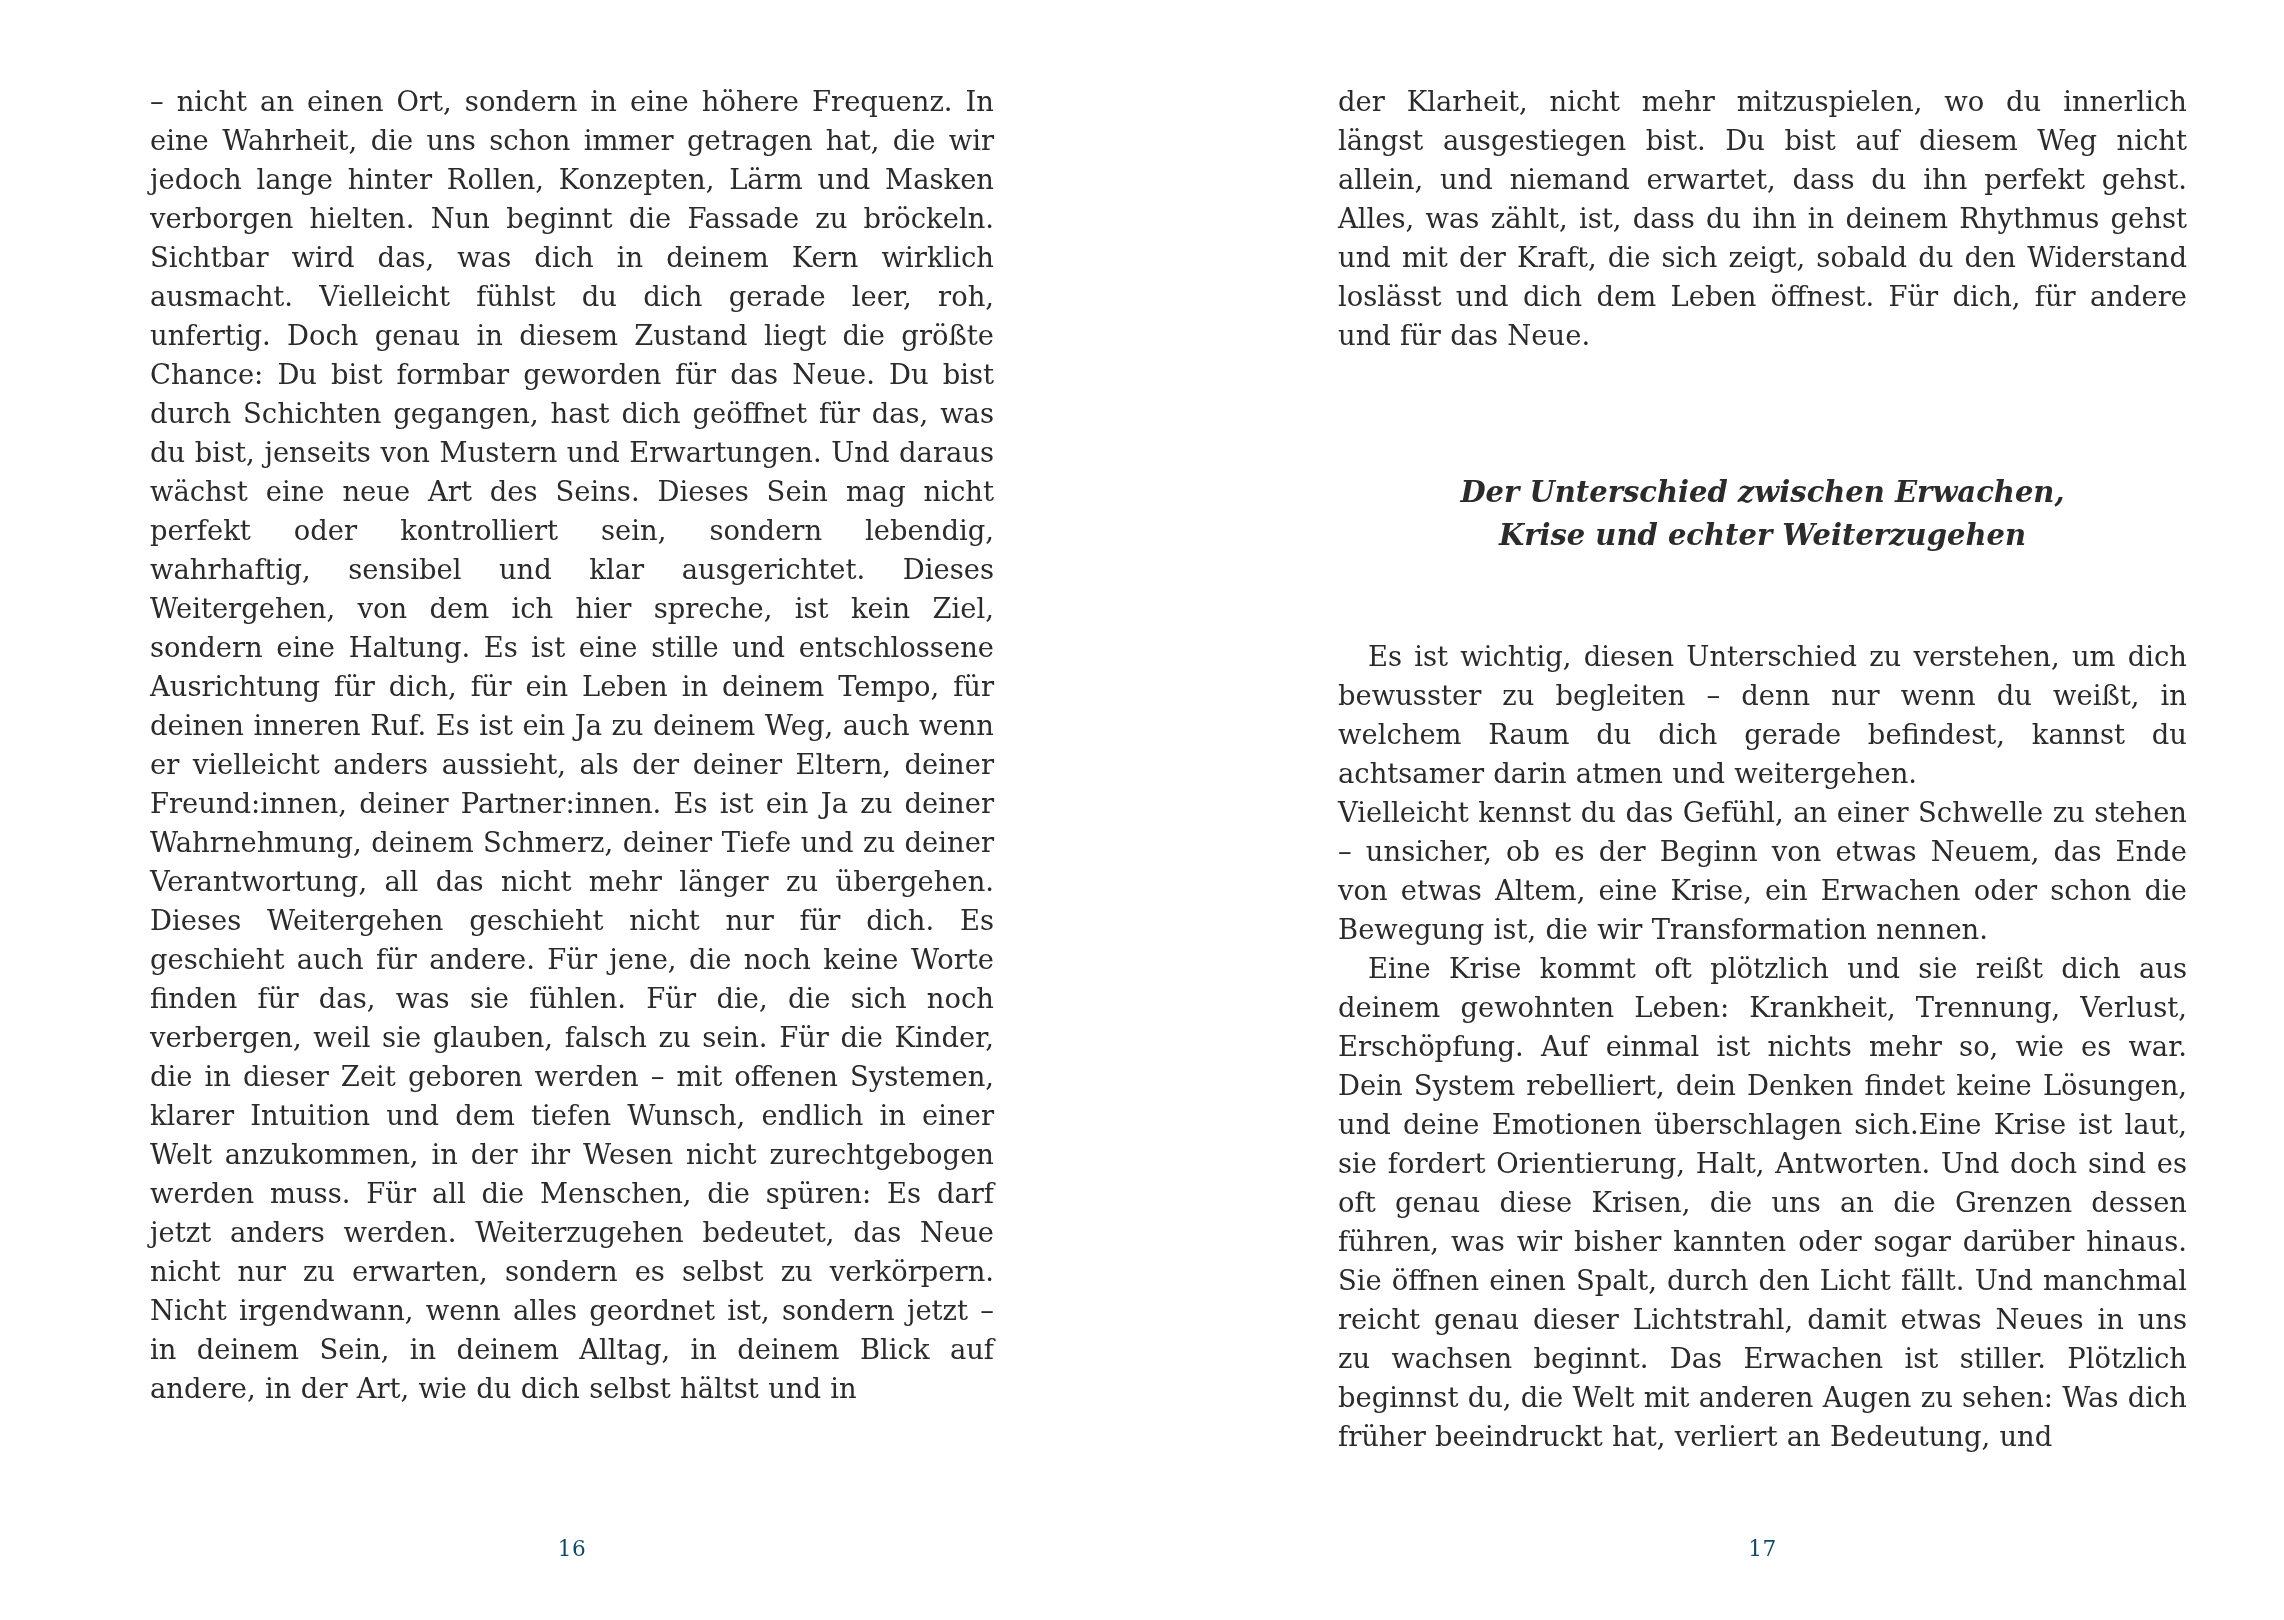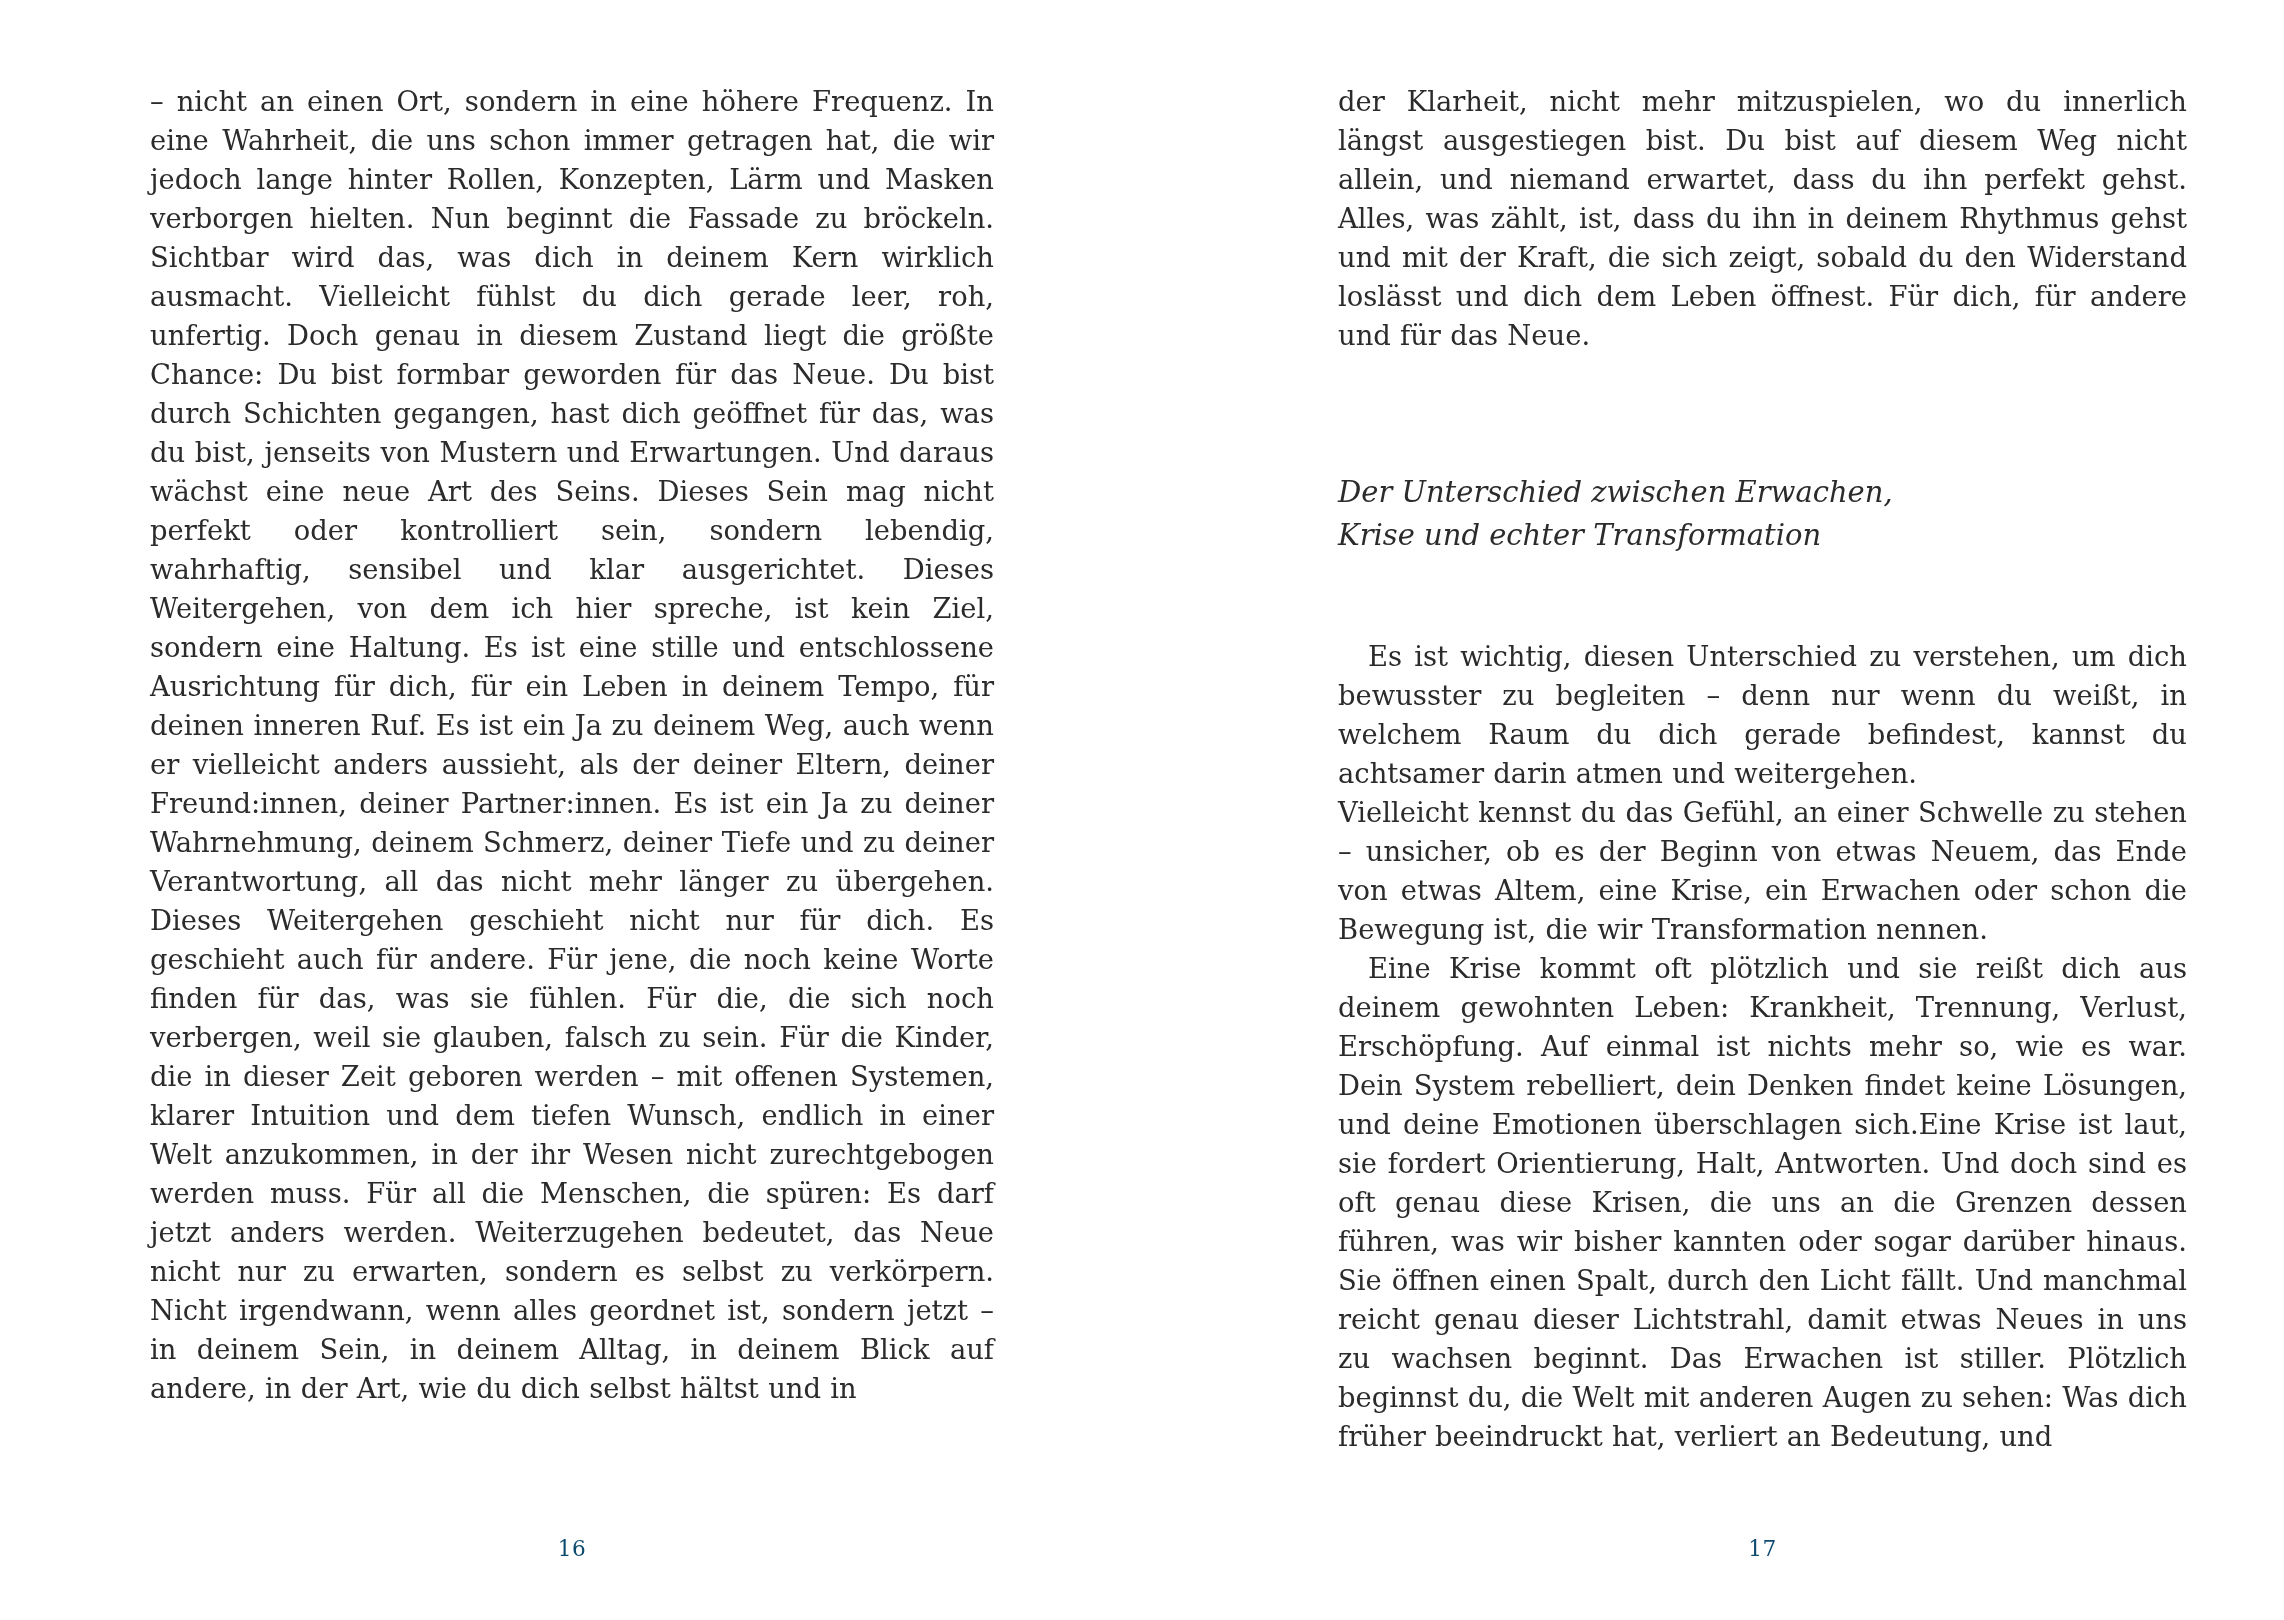"Der Unterschied zwischen Erwachen," h2.chapter-heading { font-weight: normal -> bold; text-align: none -> center }
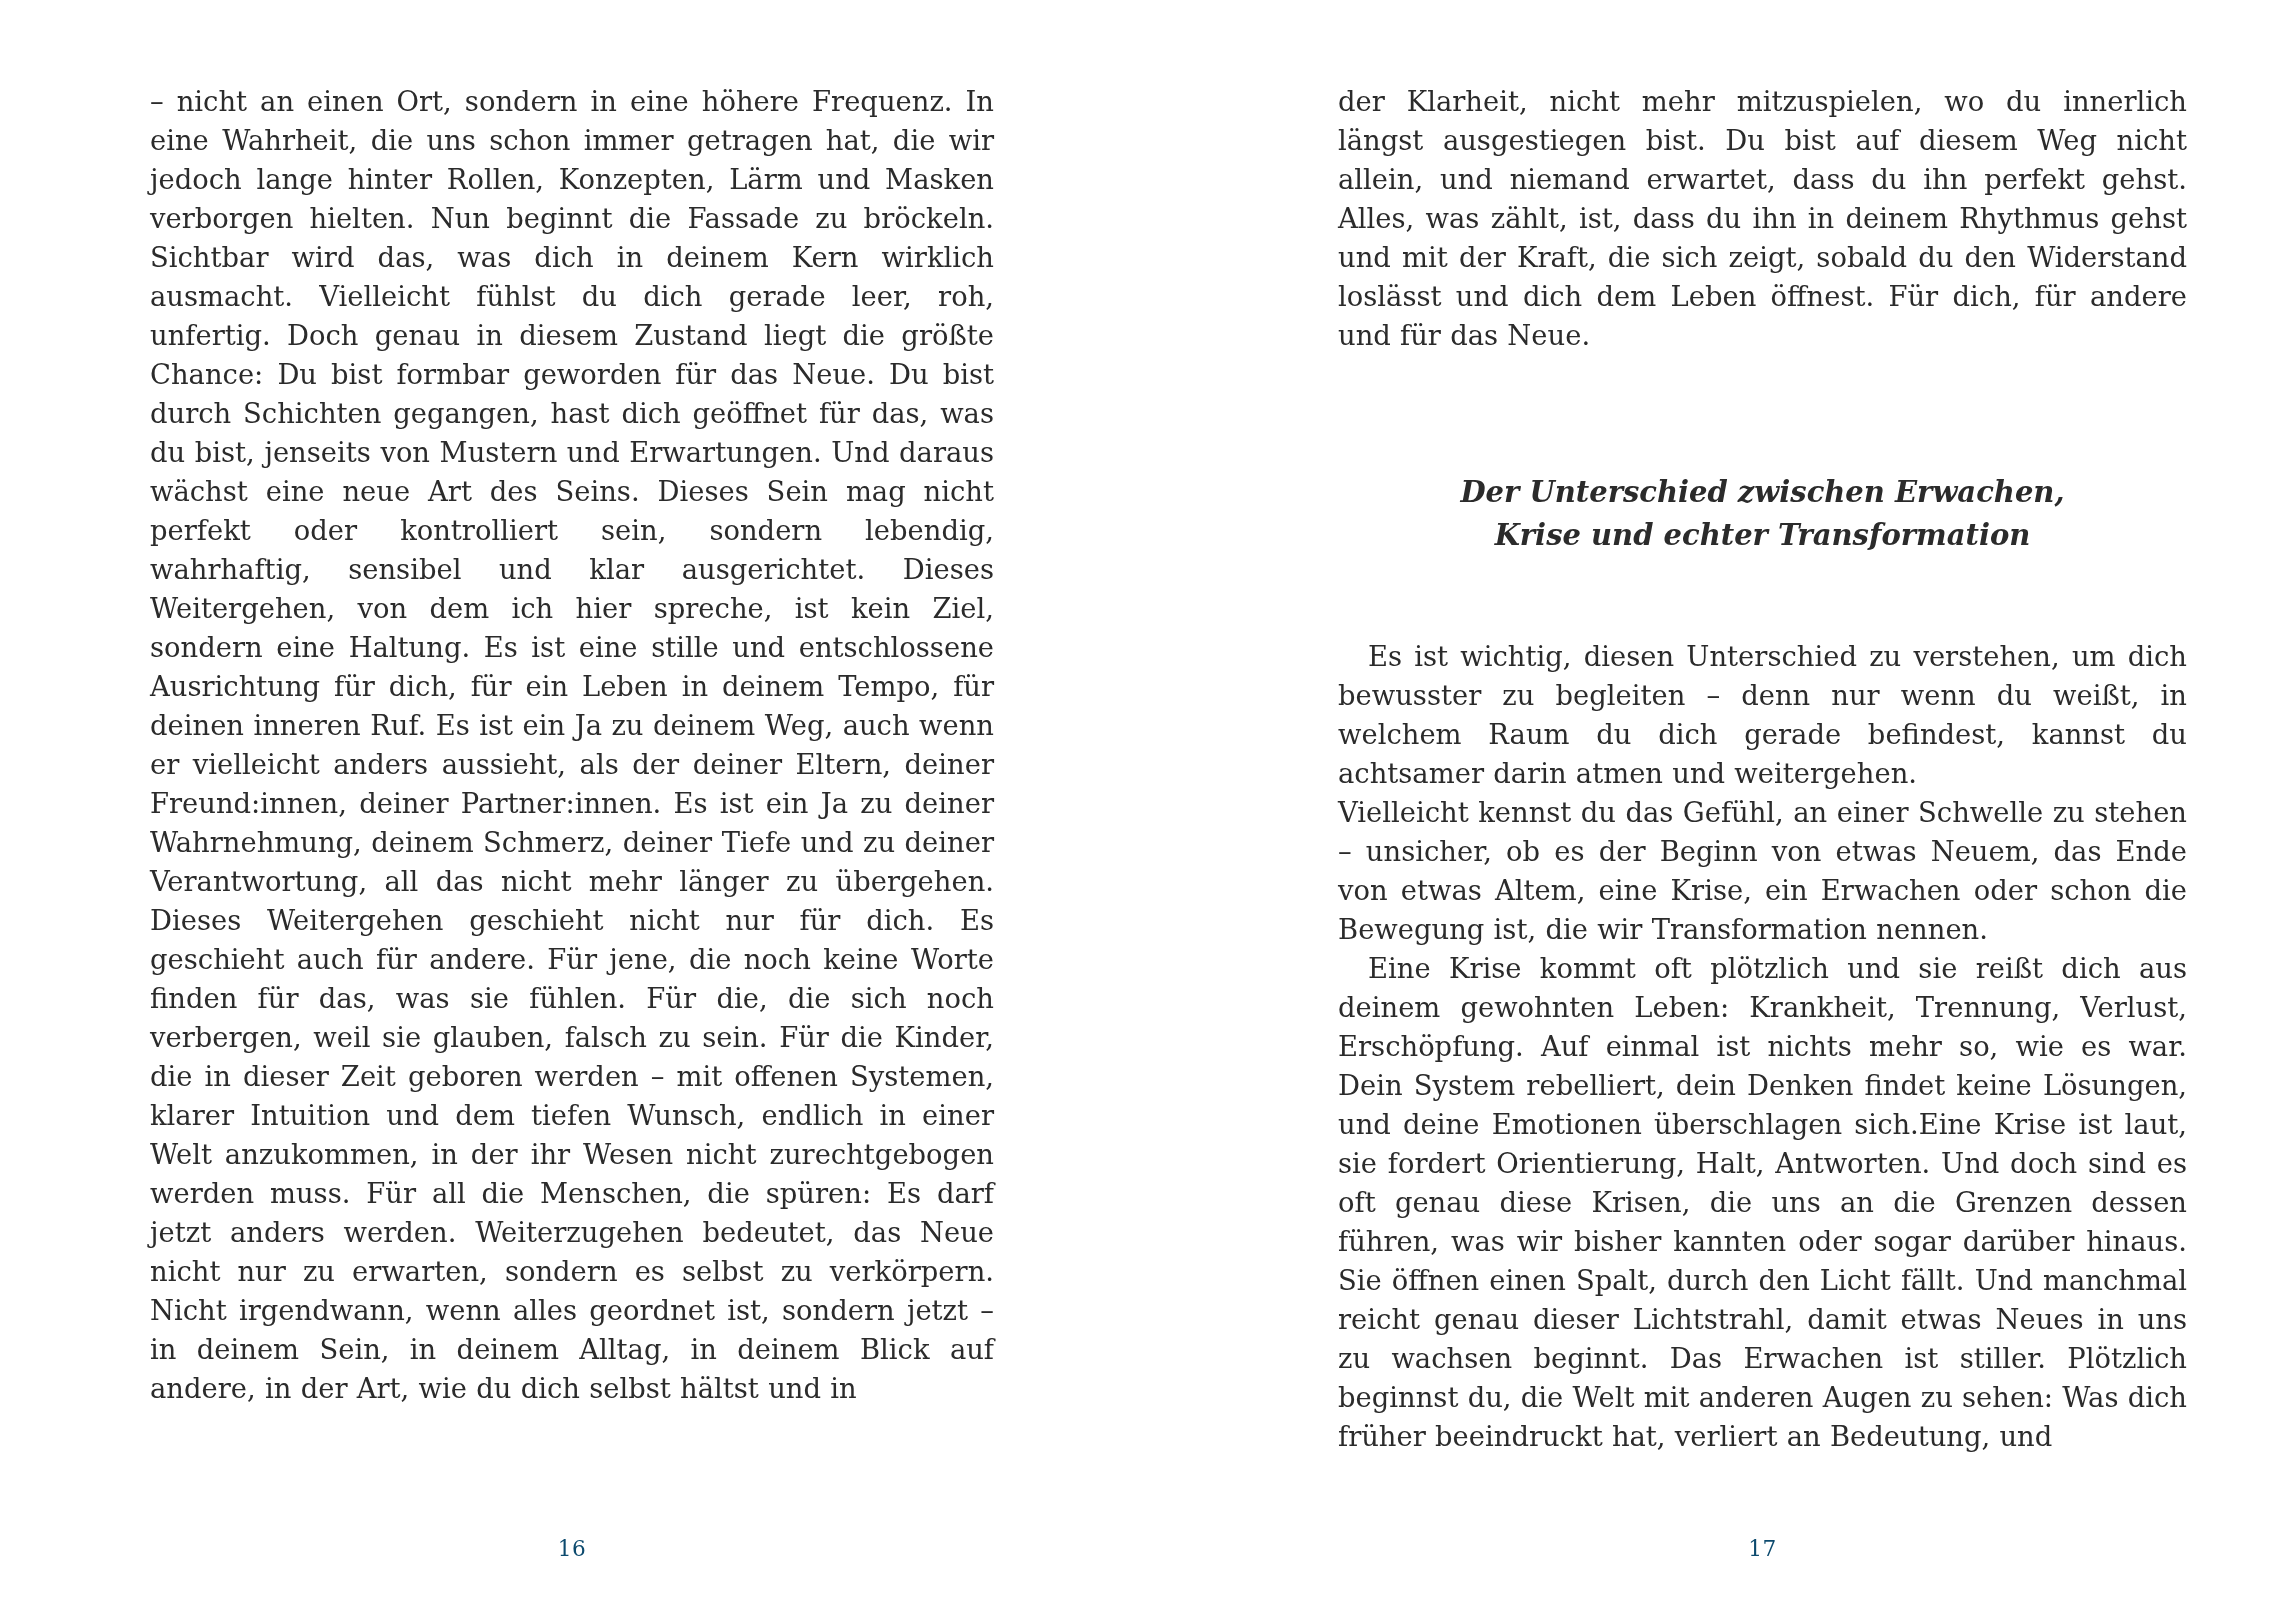"Krise und echter Transformation" span { text: Transformation -> Weiterzugehen }
